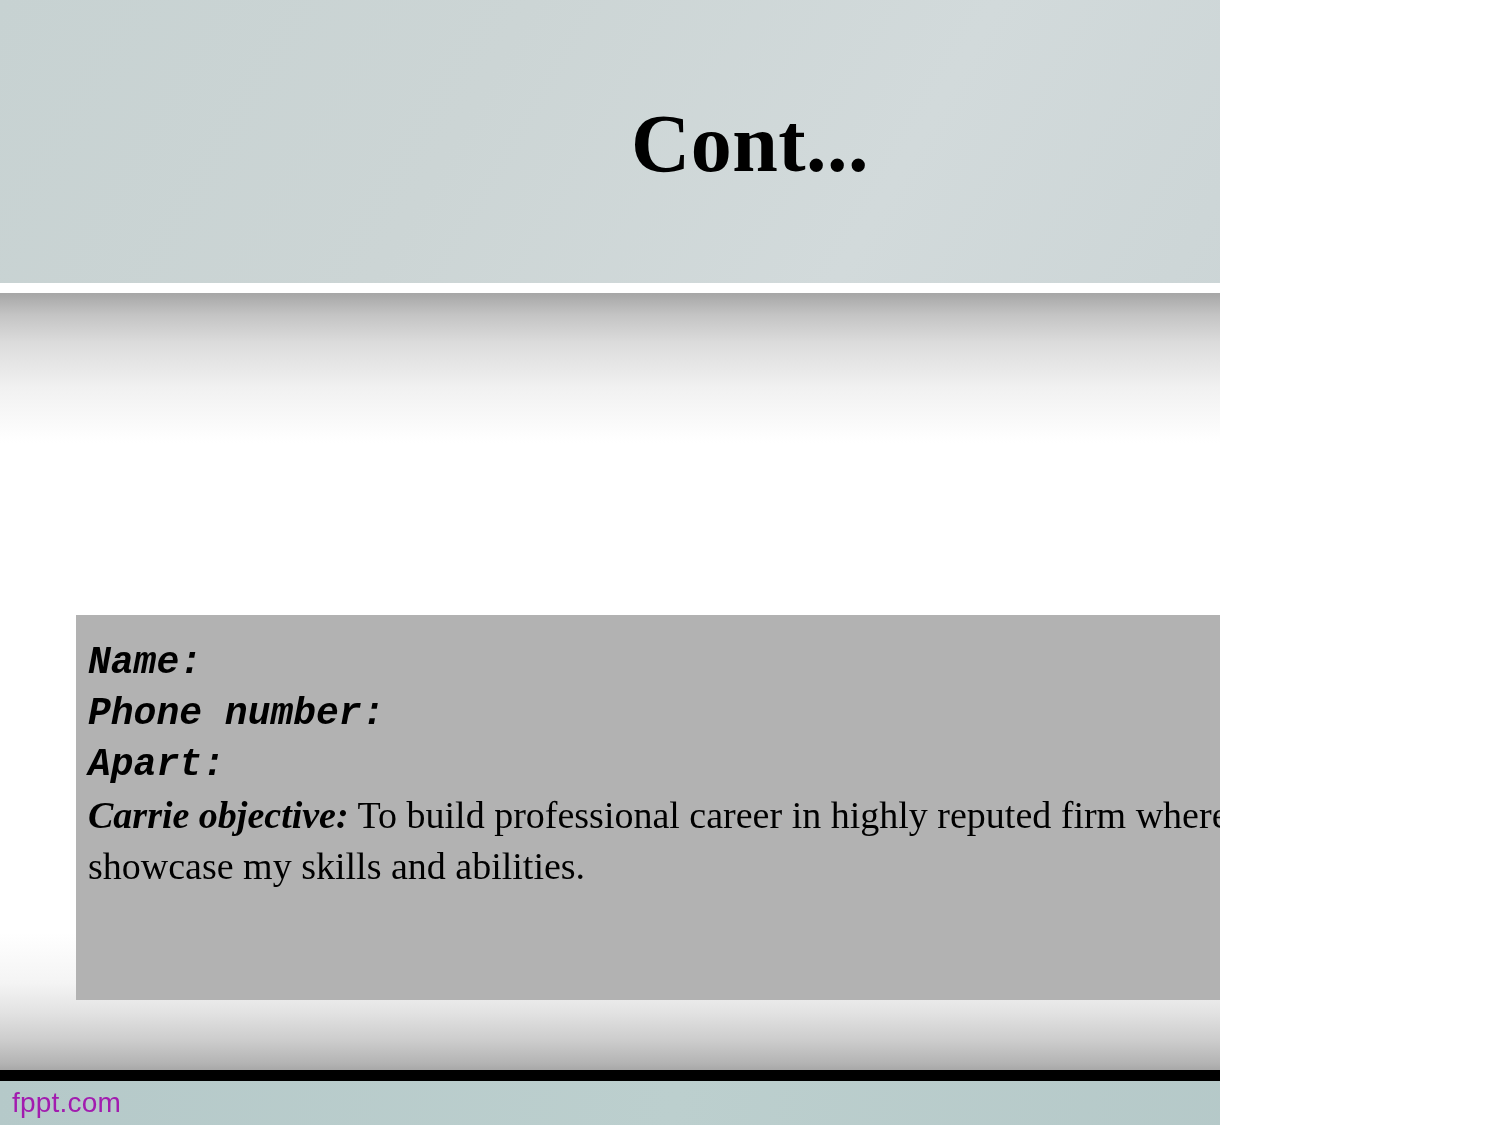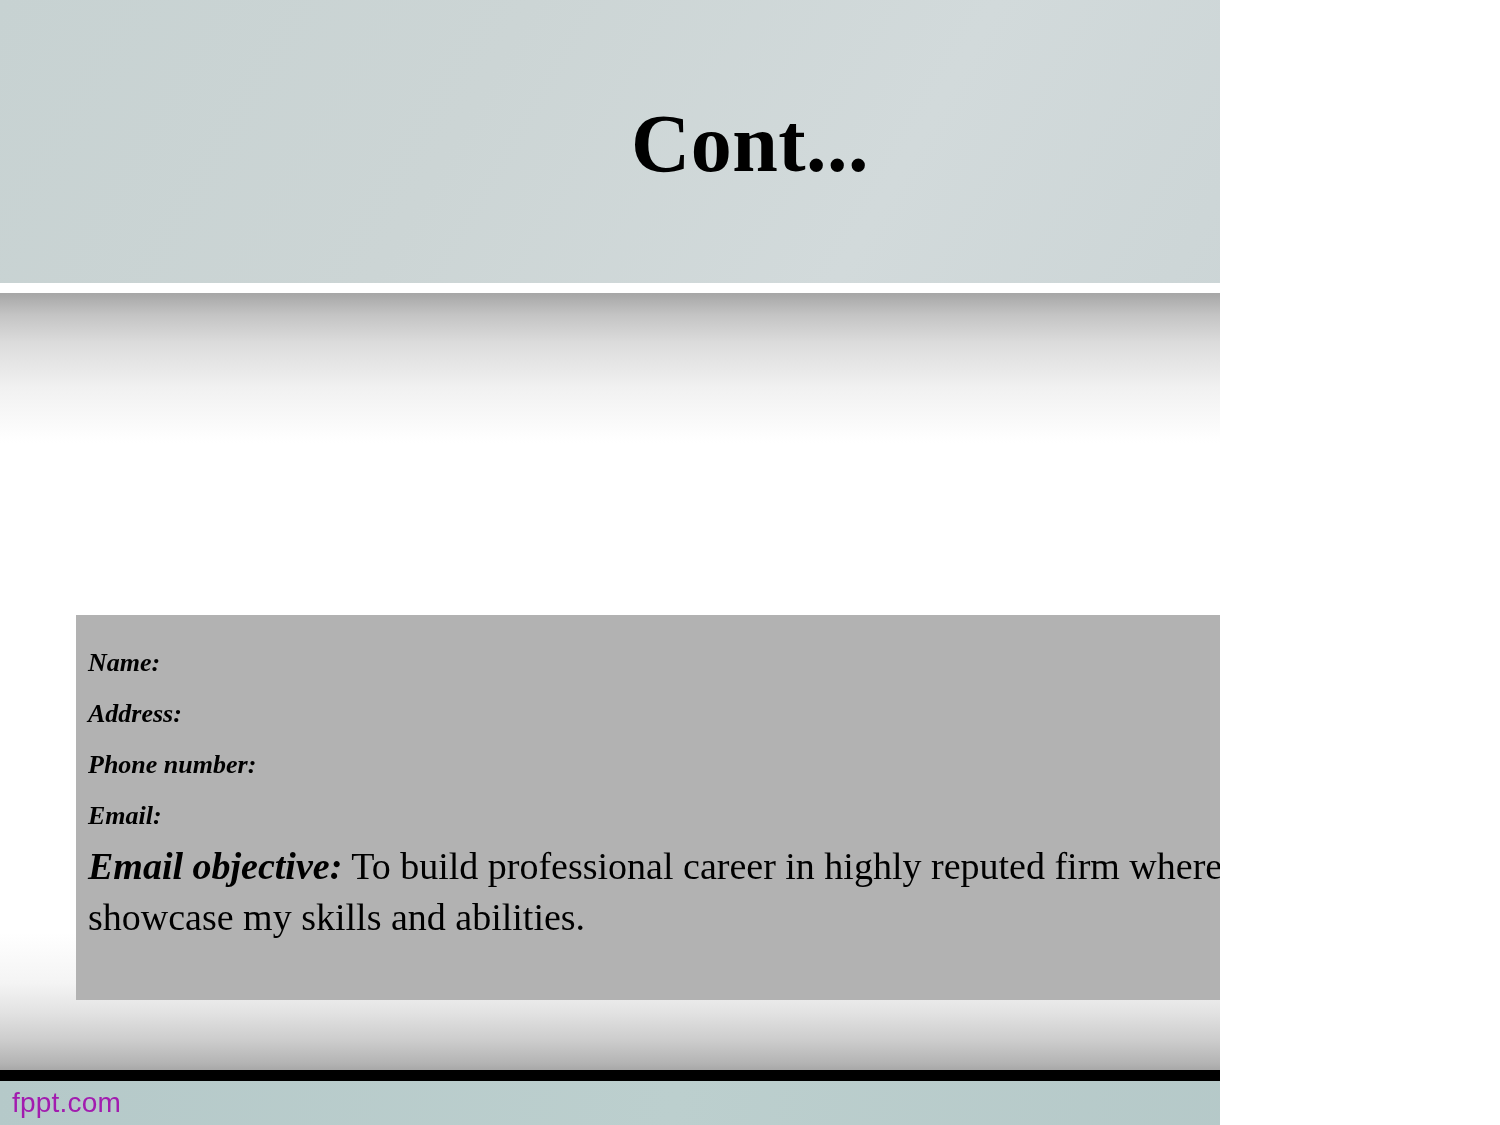"Name:" .cv-line { font-family: Liberation Serif, serif -> Liberation Mono, monospace; font-size: 26px -> 38px }
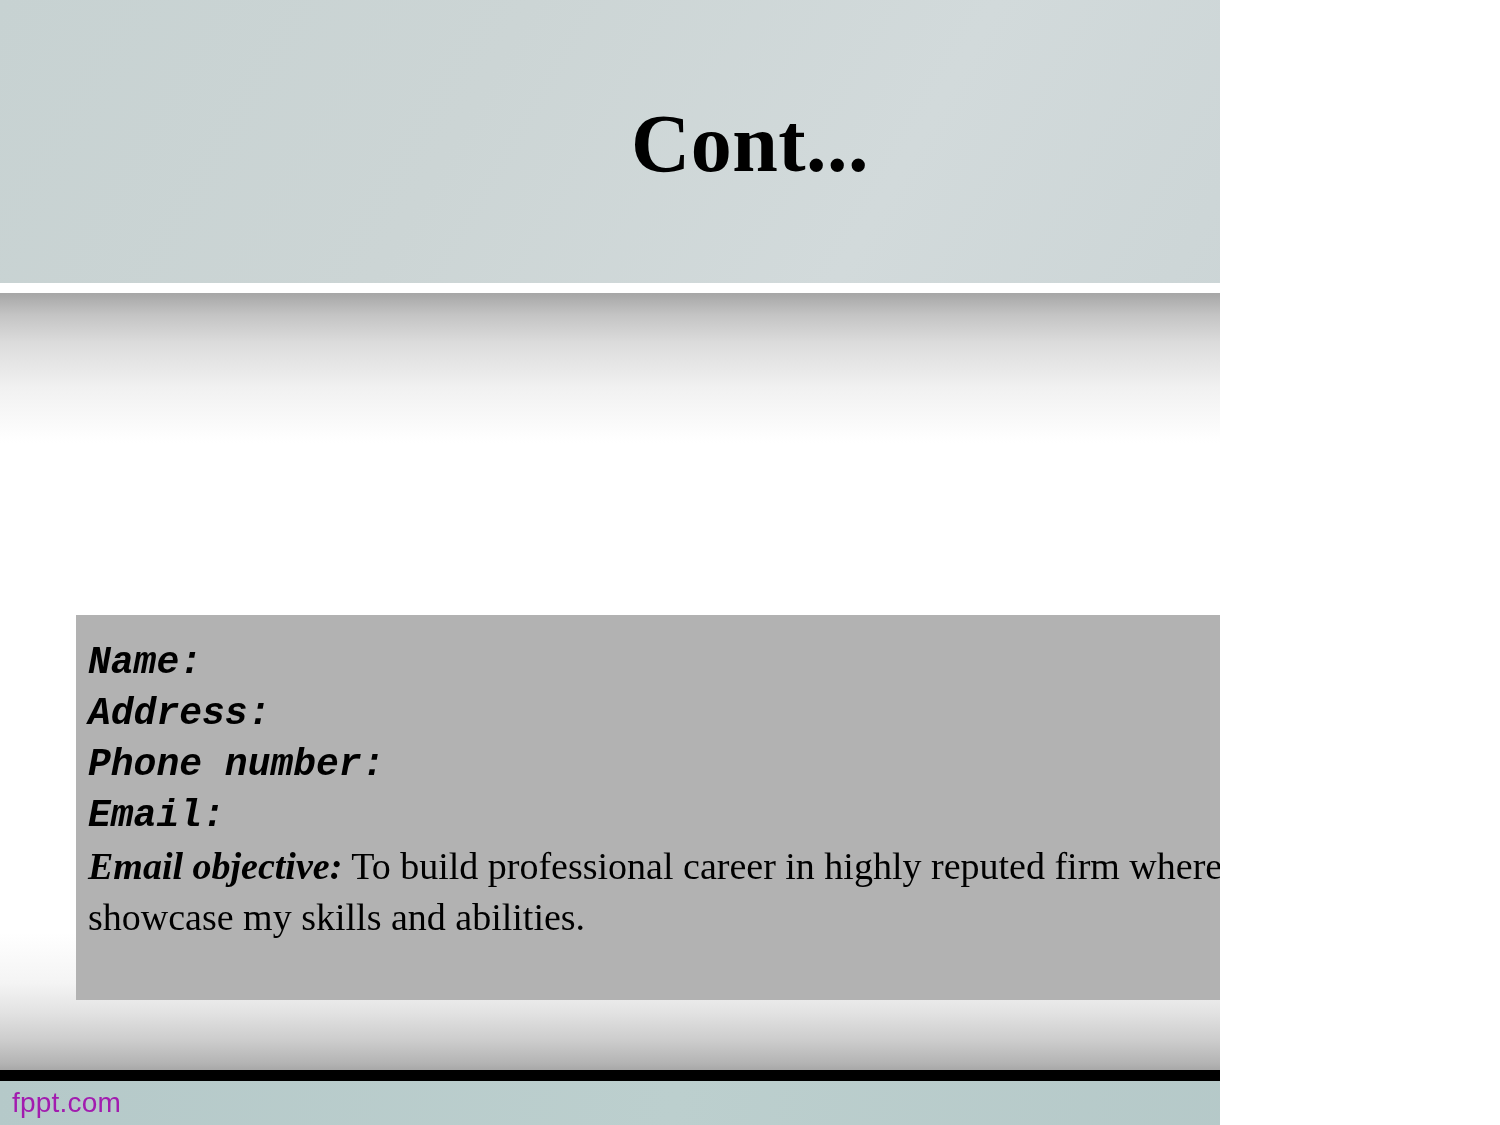"Address:" div.cv-line { html: <div> <span>Address:</span> </div> -> none }
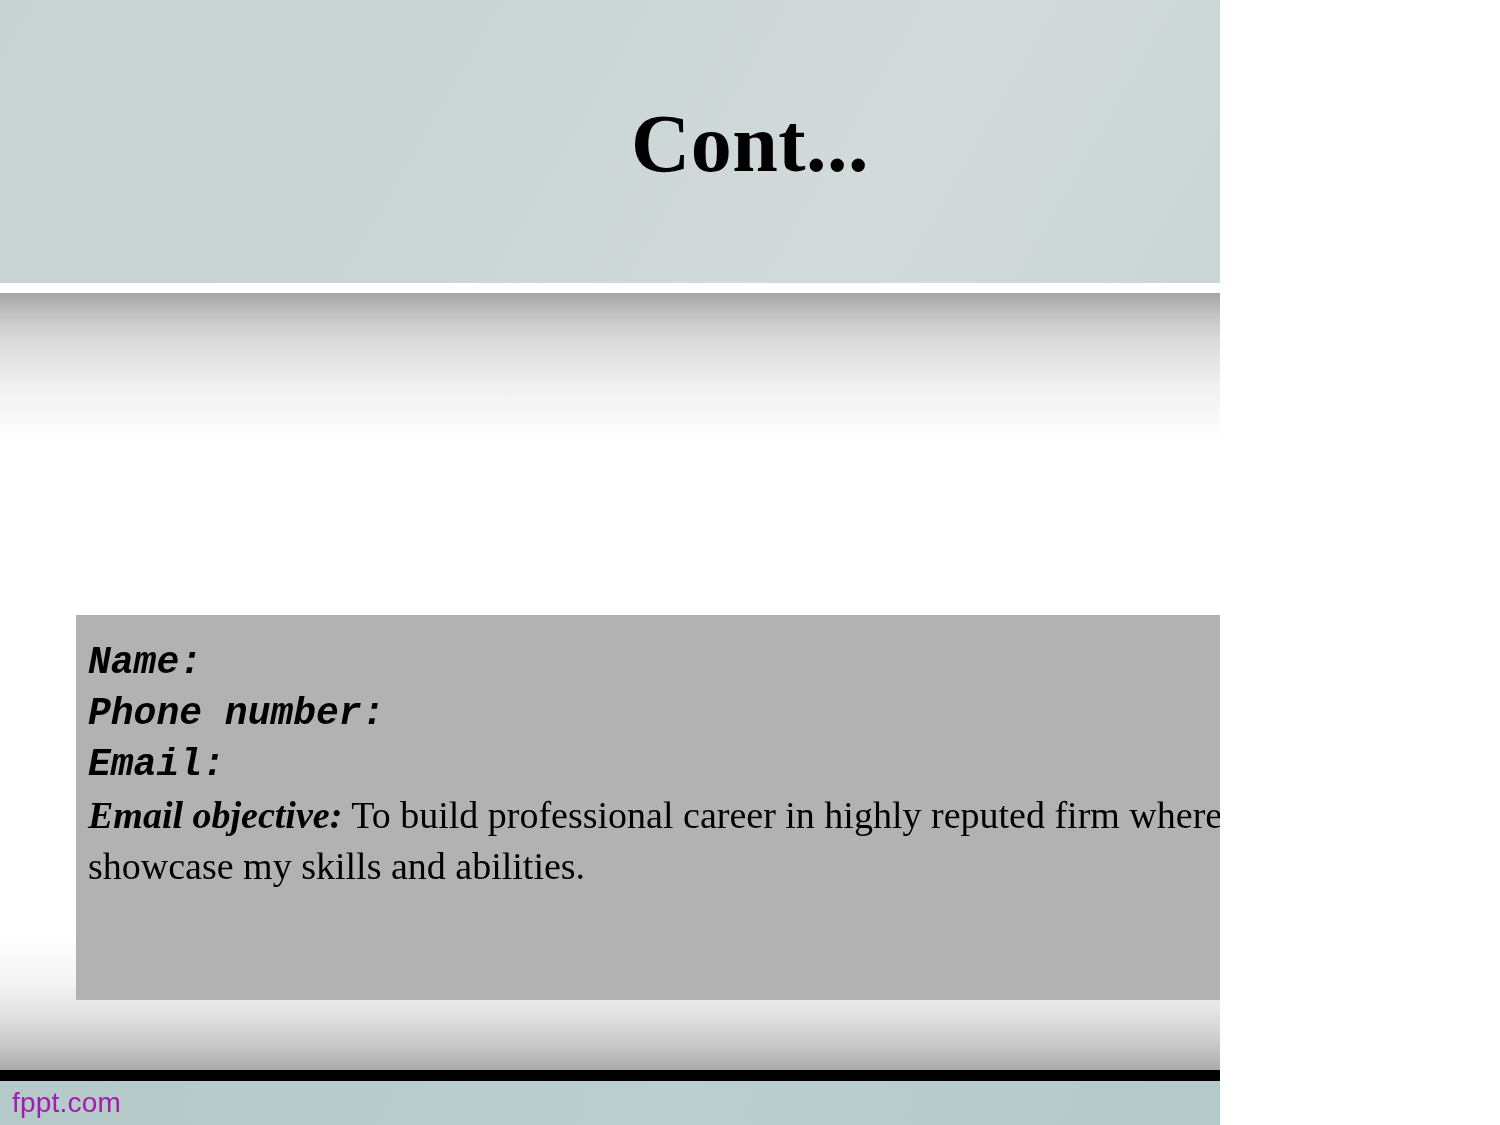"Email:" span.cv-label { text: Email -> Apart }
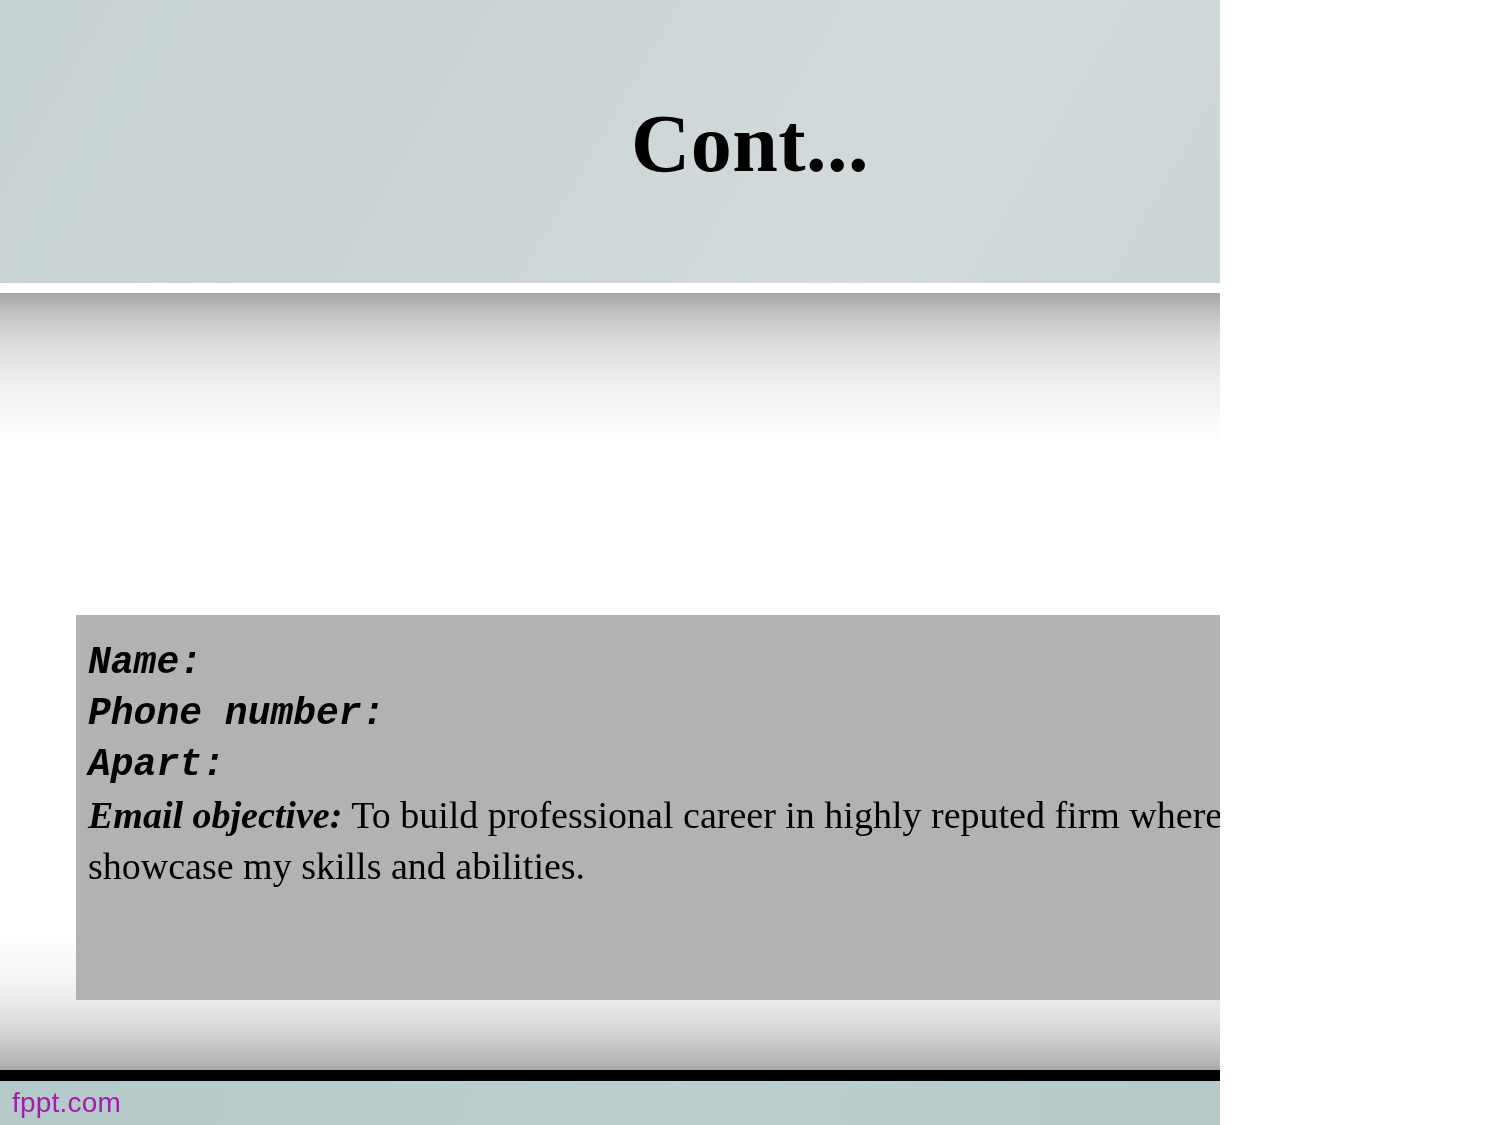"Email objective:" span.cv-label { text: Email -> Carrie }
